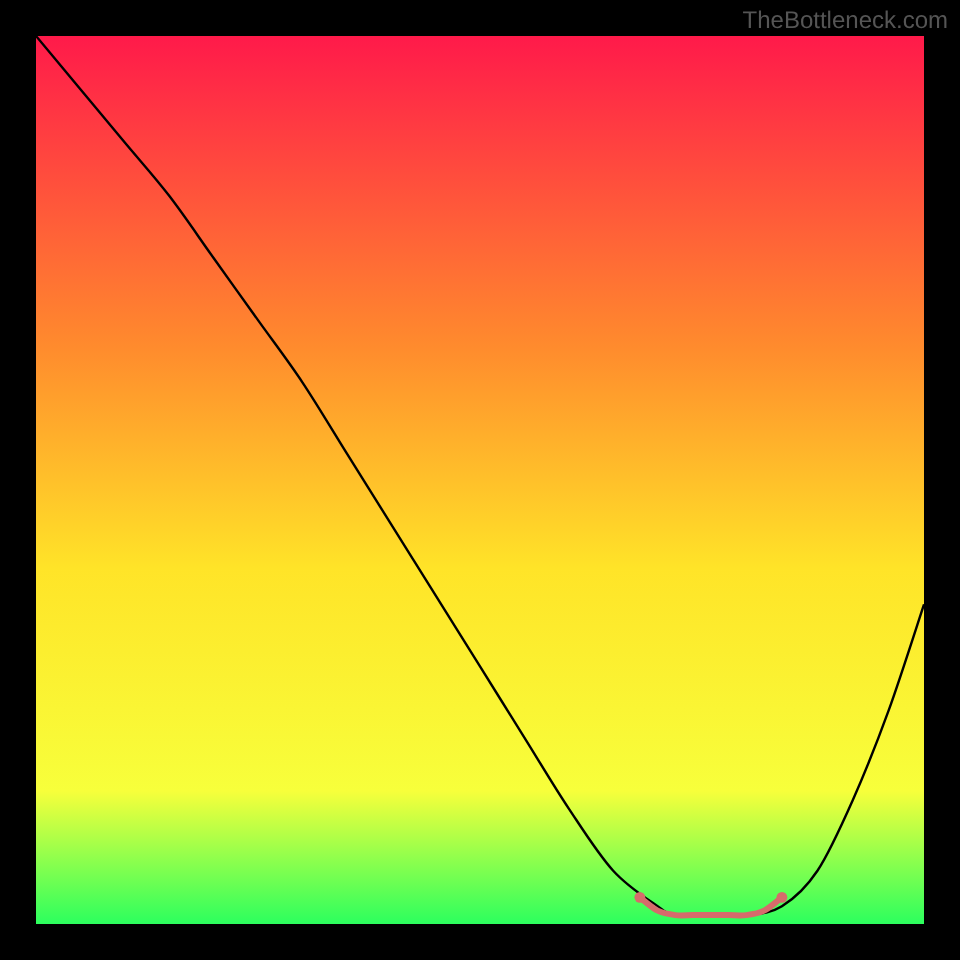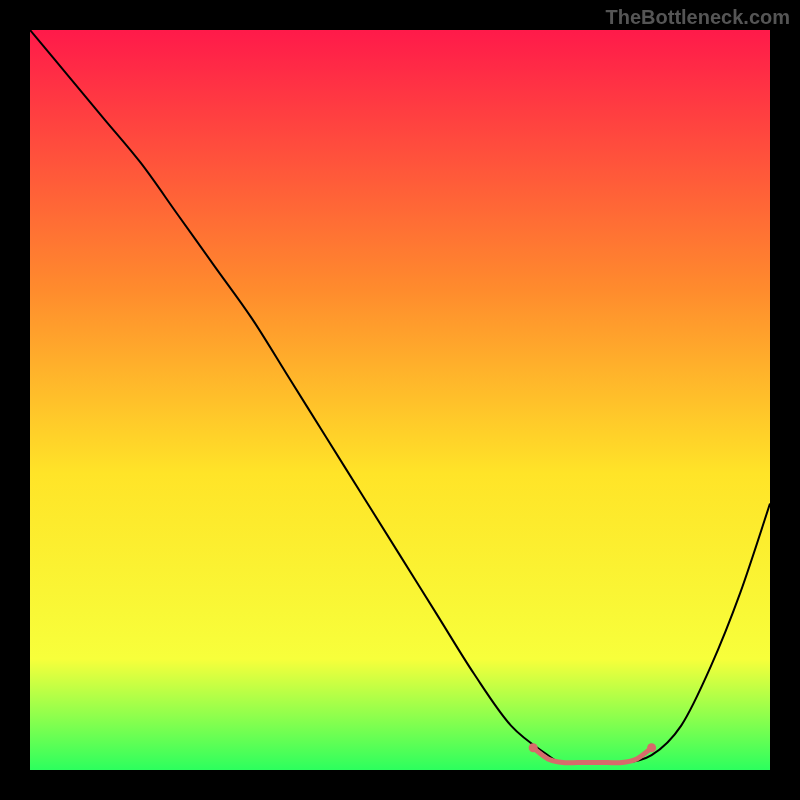"TheBottleneck.com" .watermark { font-weight: 700 -> 400 }
